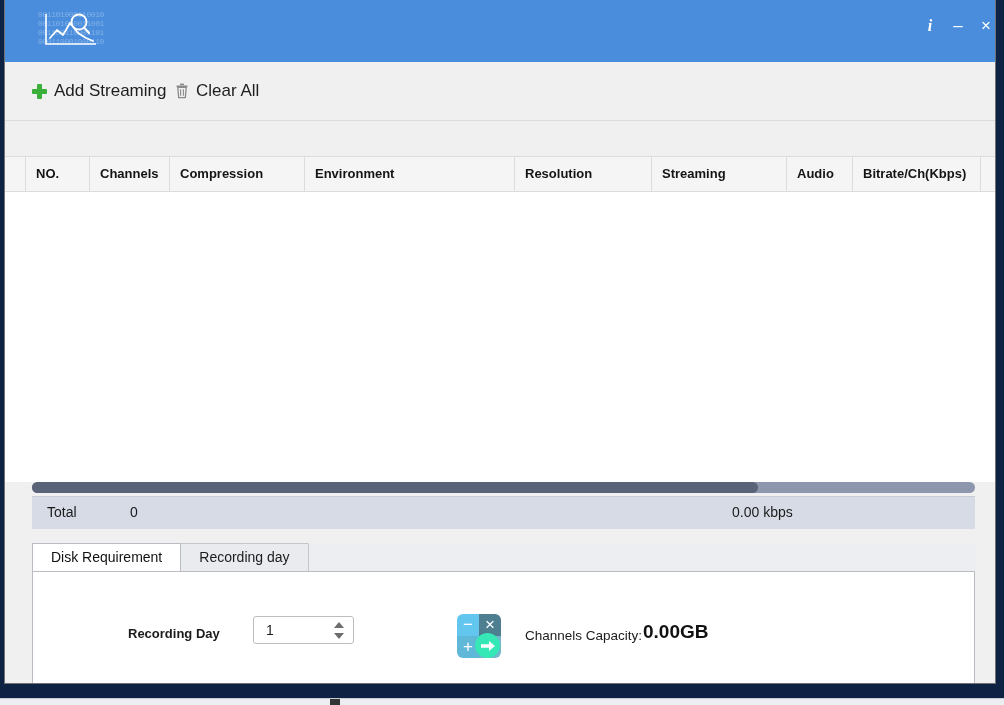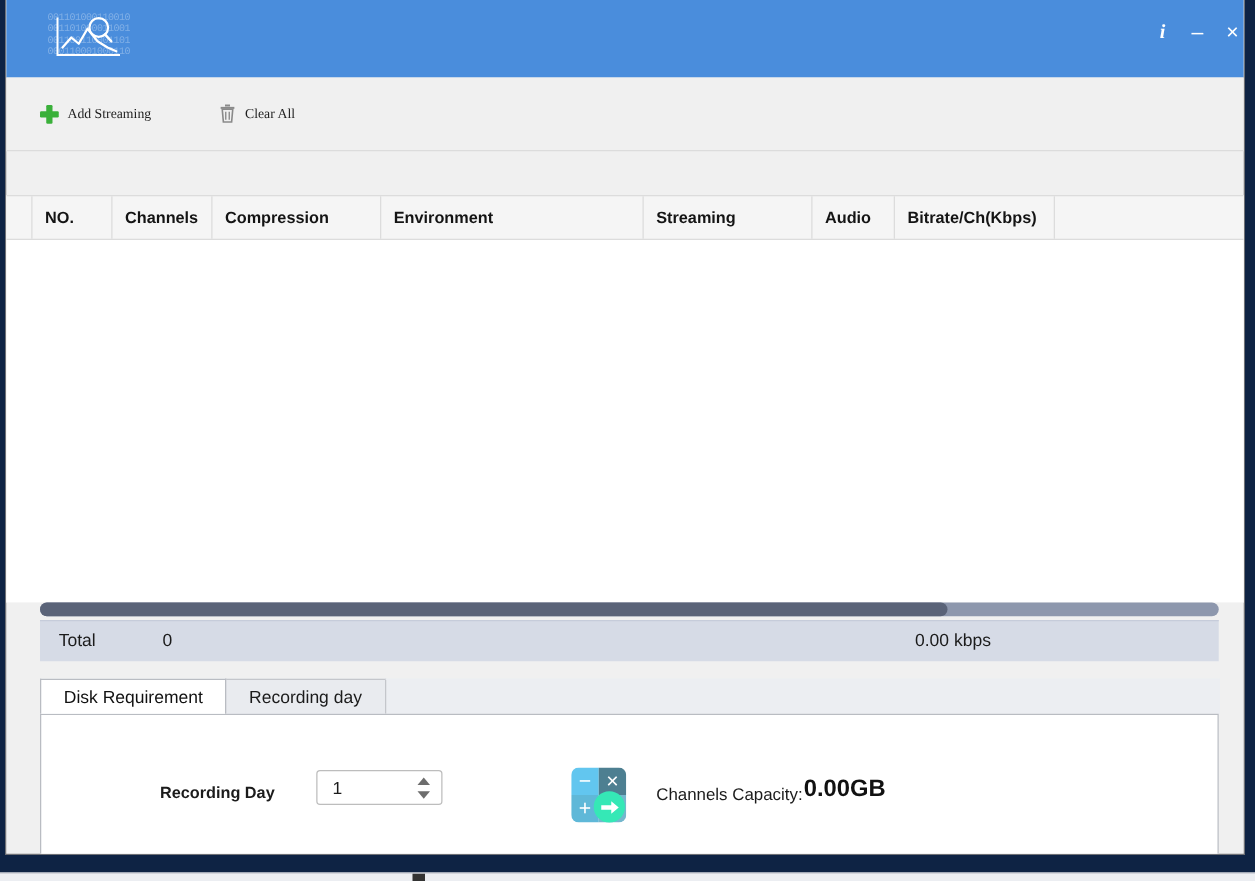"Add Streaming" .tool-btn { font-family: Liberation Serif, serif -> none; font-size: 11px -> 17px }
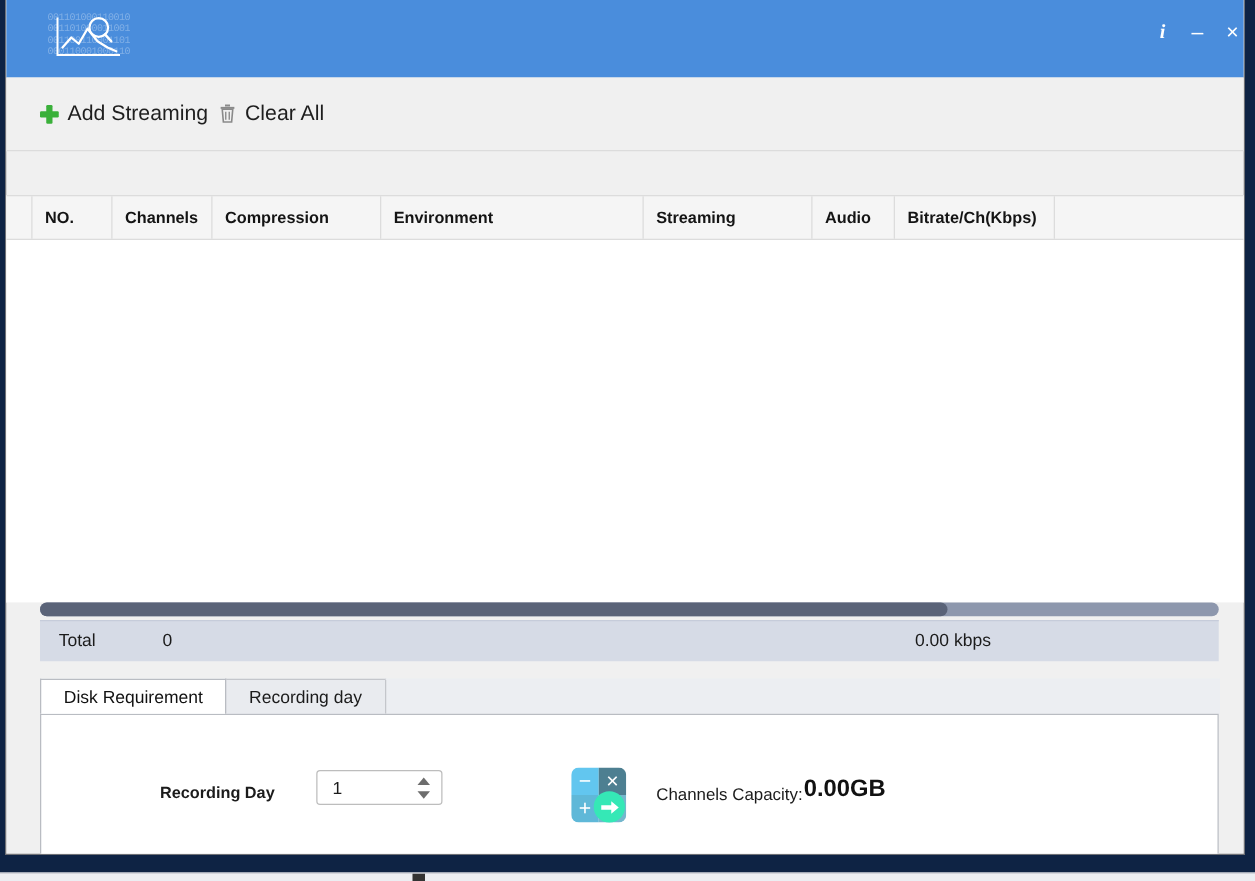"Resolution" div.th { html: none -> <div>Resolution</div> }
